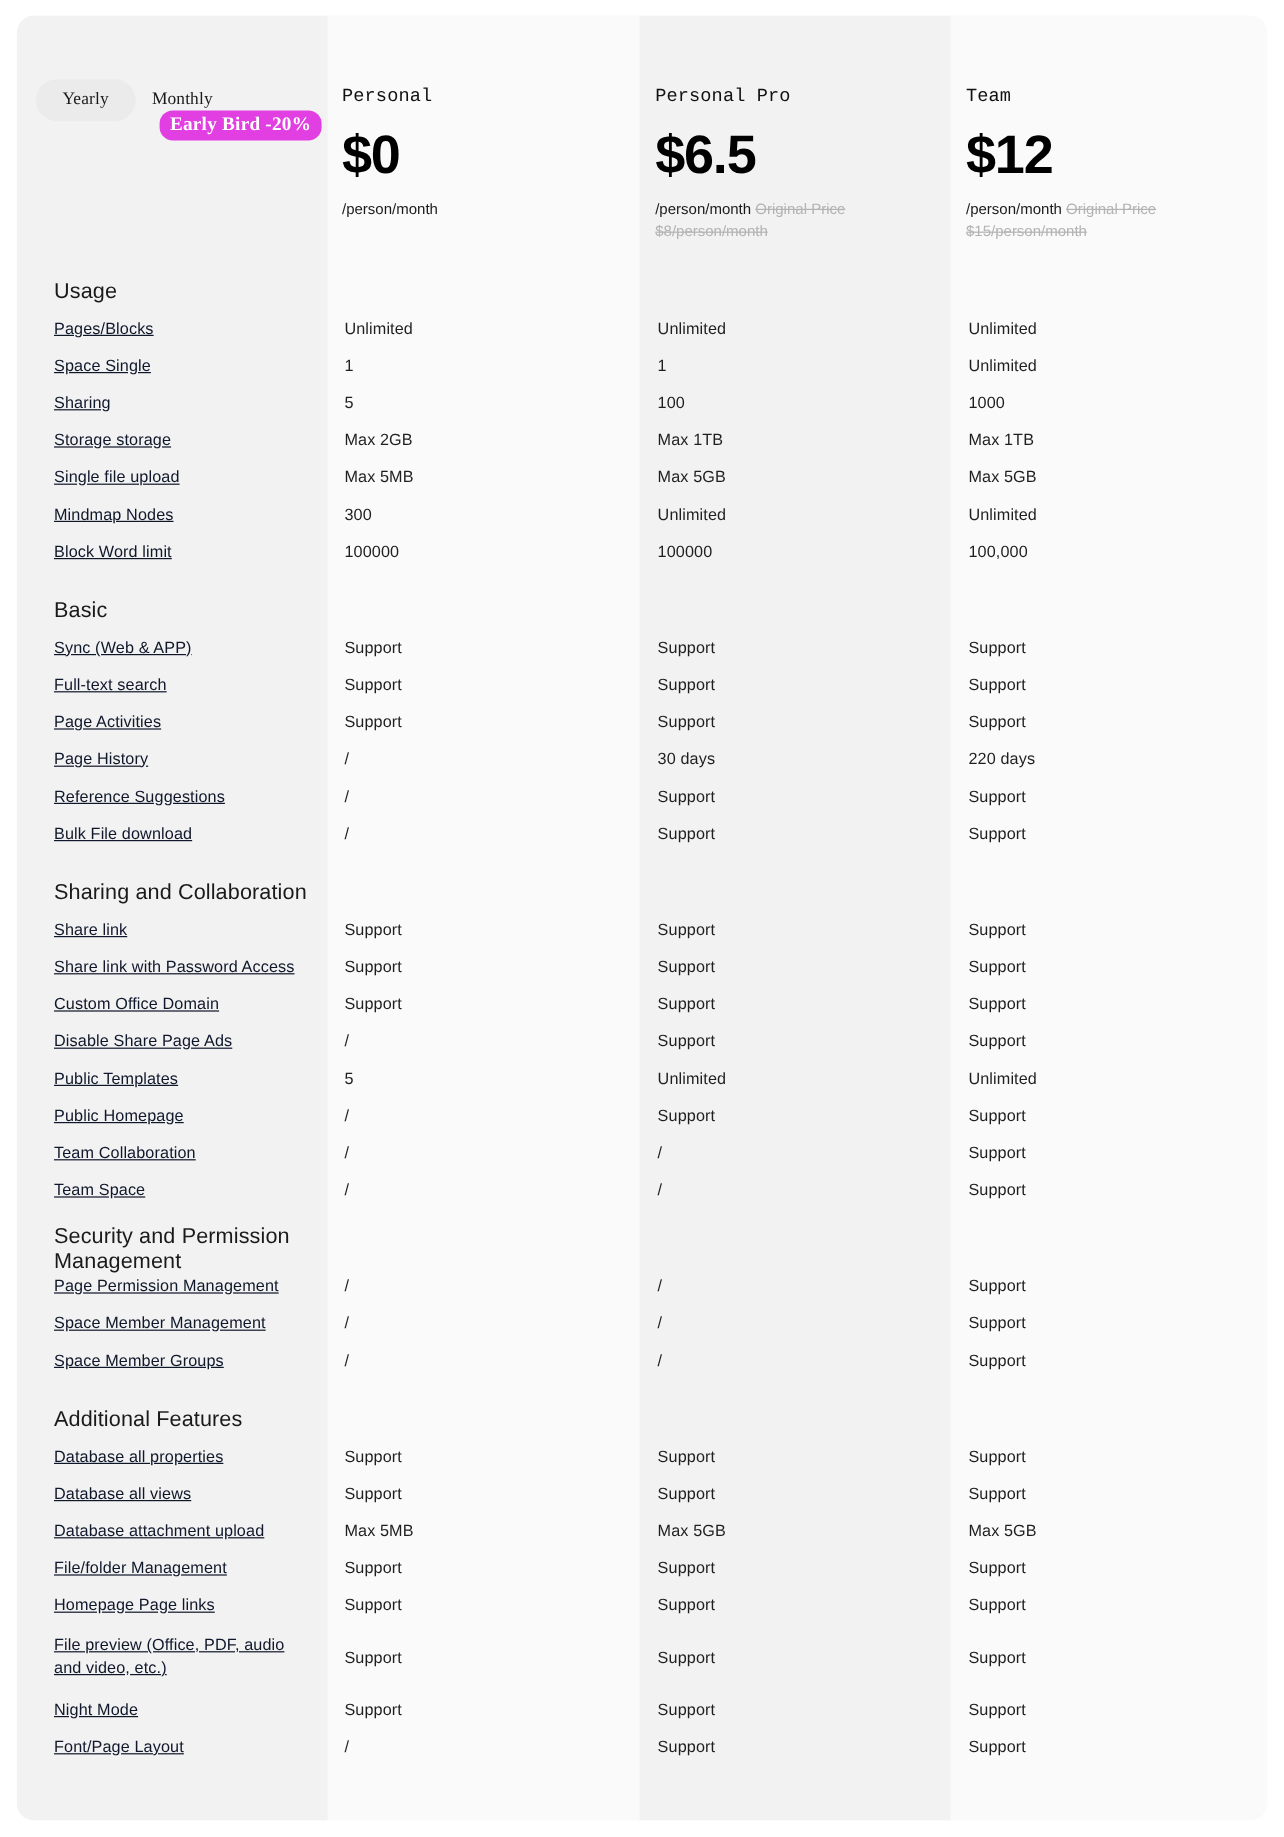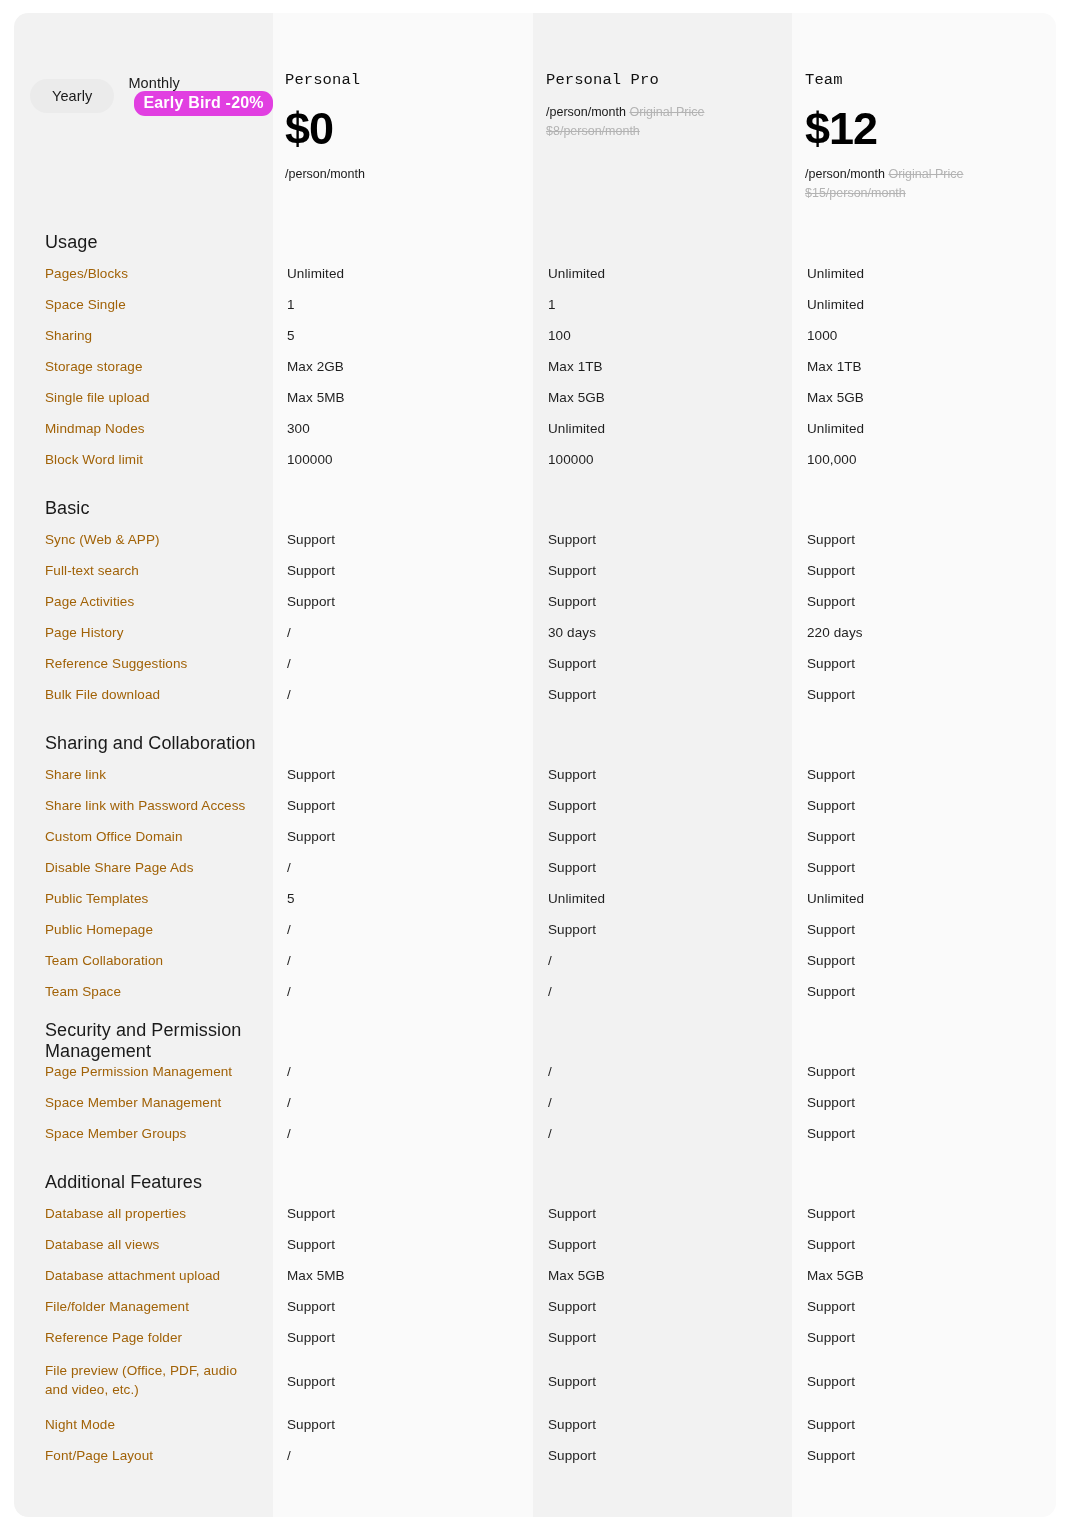"Yearly" .toggle-wrap { align-items: center -> flex-start; font-family: none -> Liberation Serif, serif }
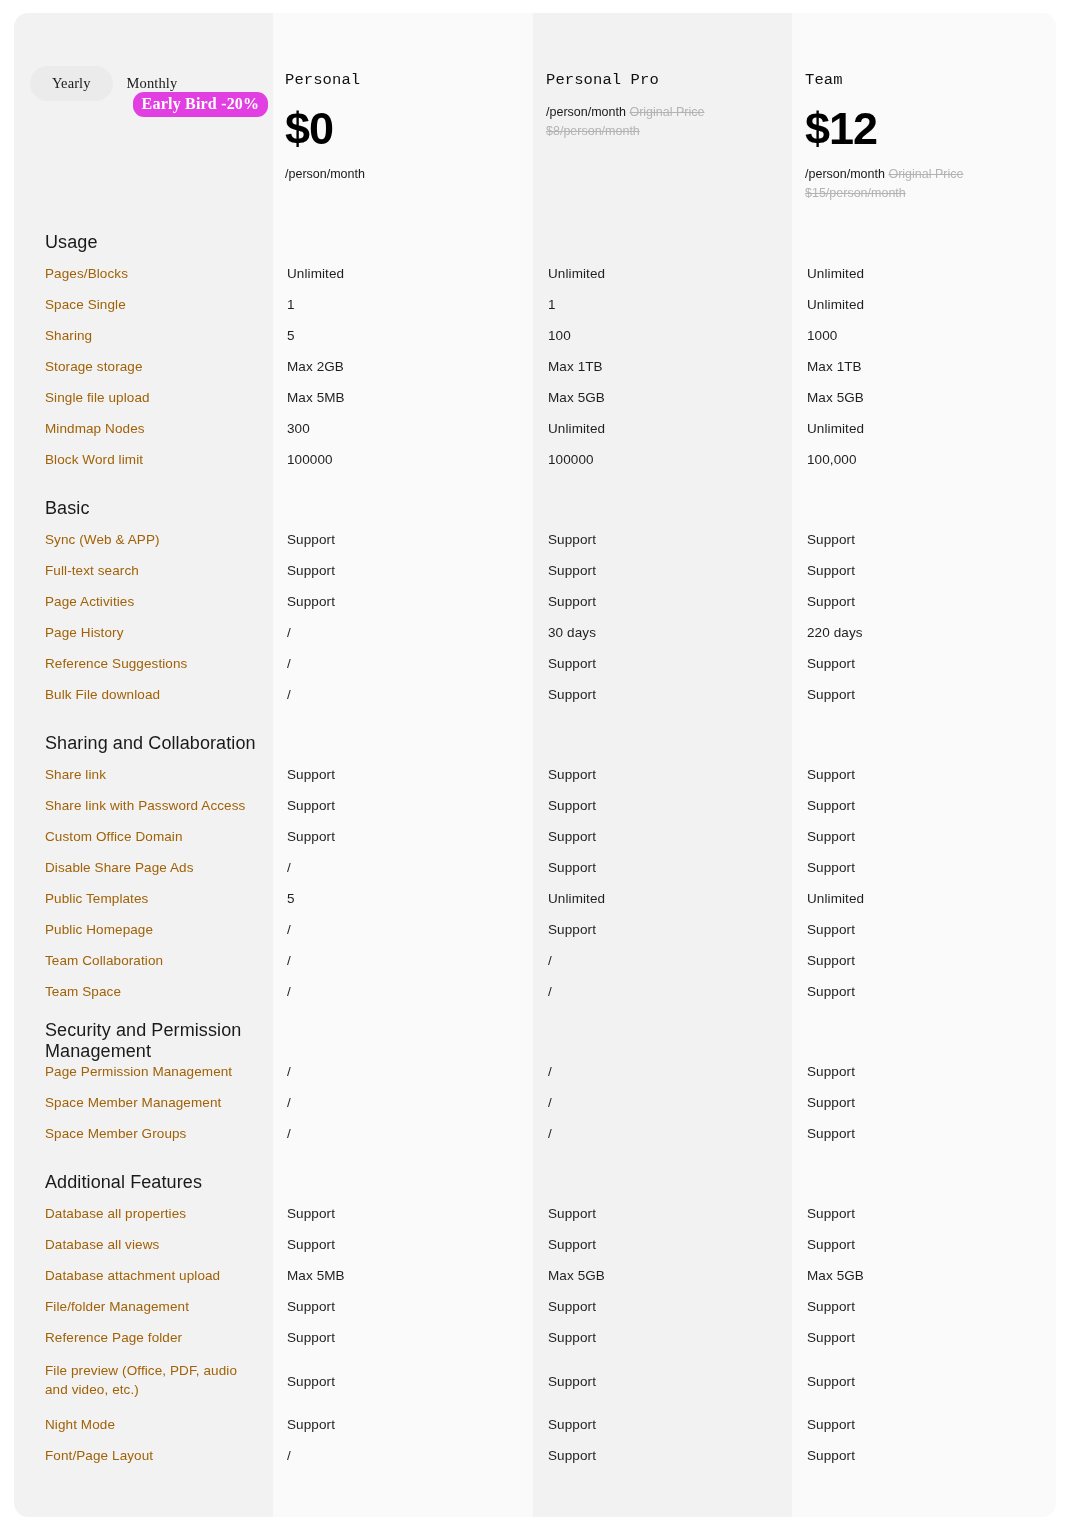"$6.5" div.plan-price { html: none -> <div>$6.5</div> }
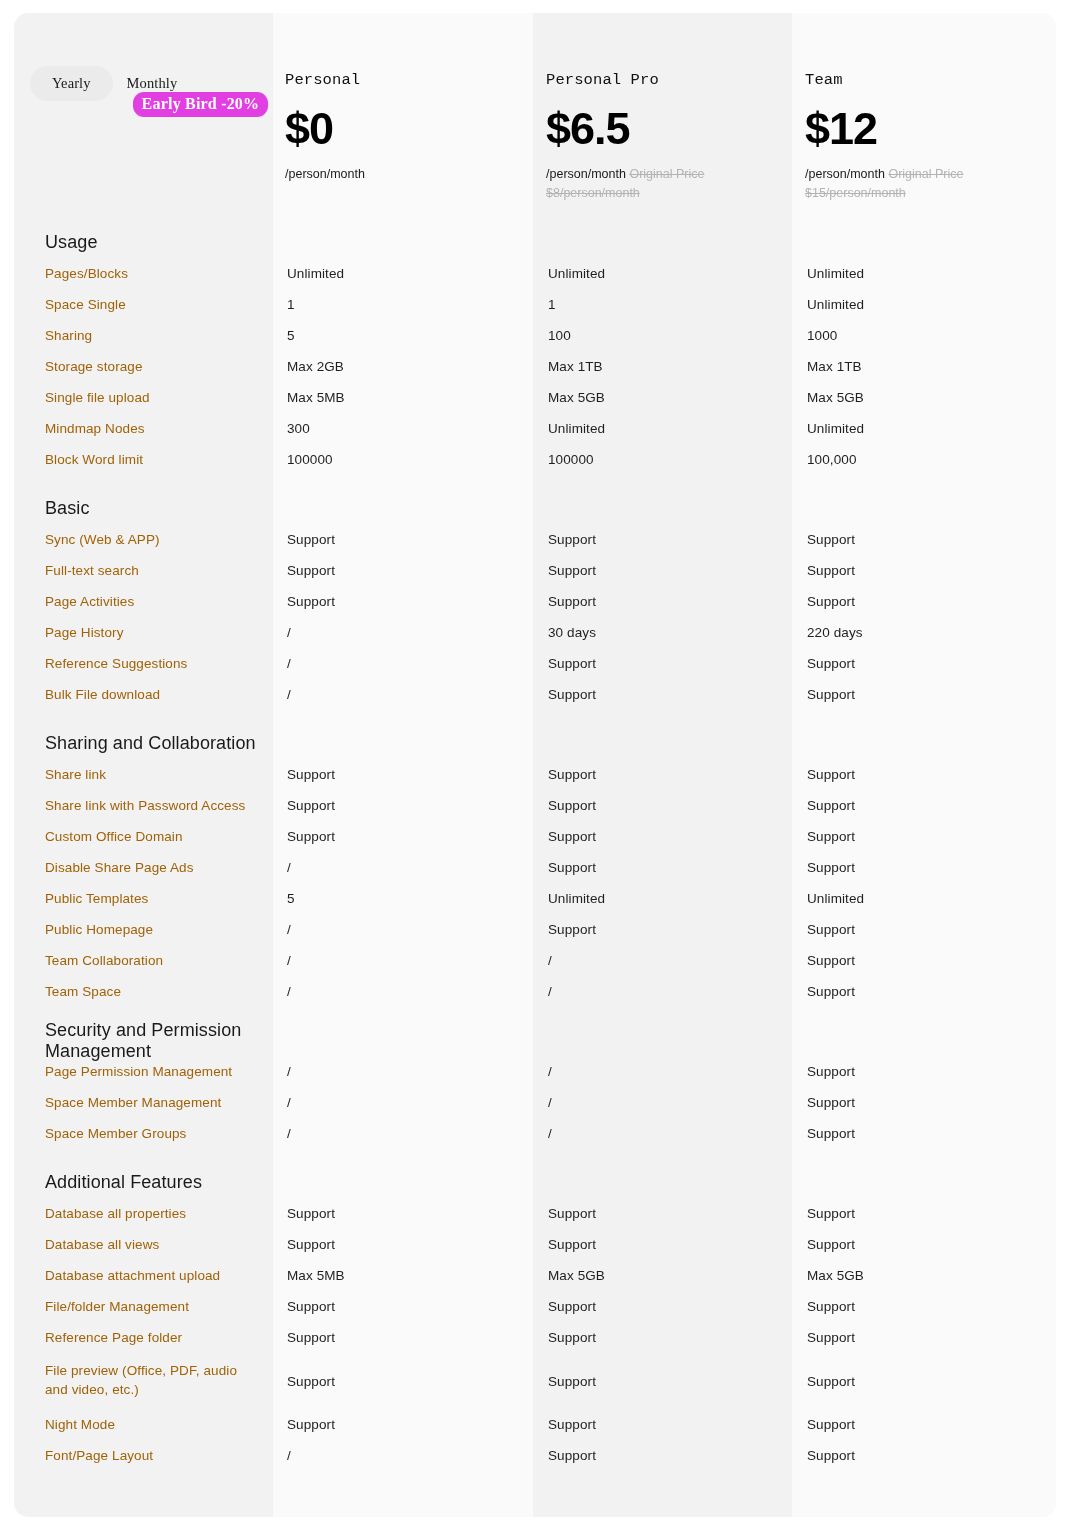"Pages/Blocks" .feat-label { color: #a16207 -> #0f172a; text-decoration: none -> underline }
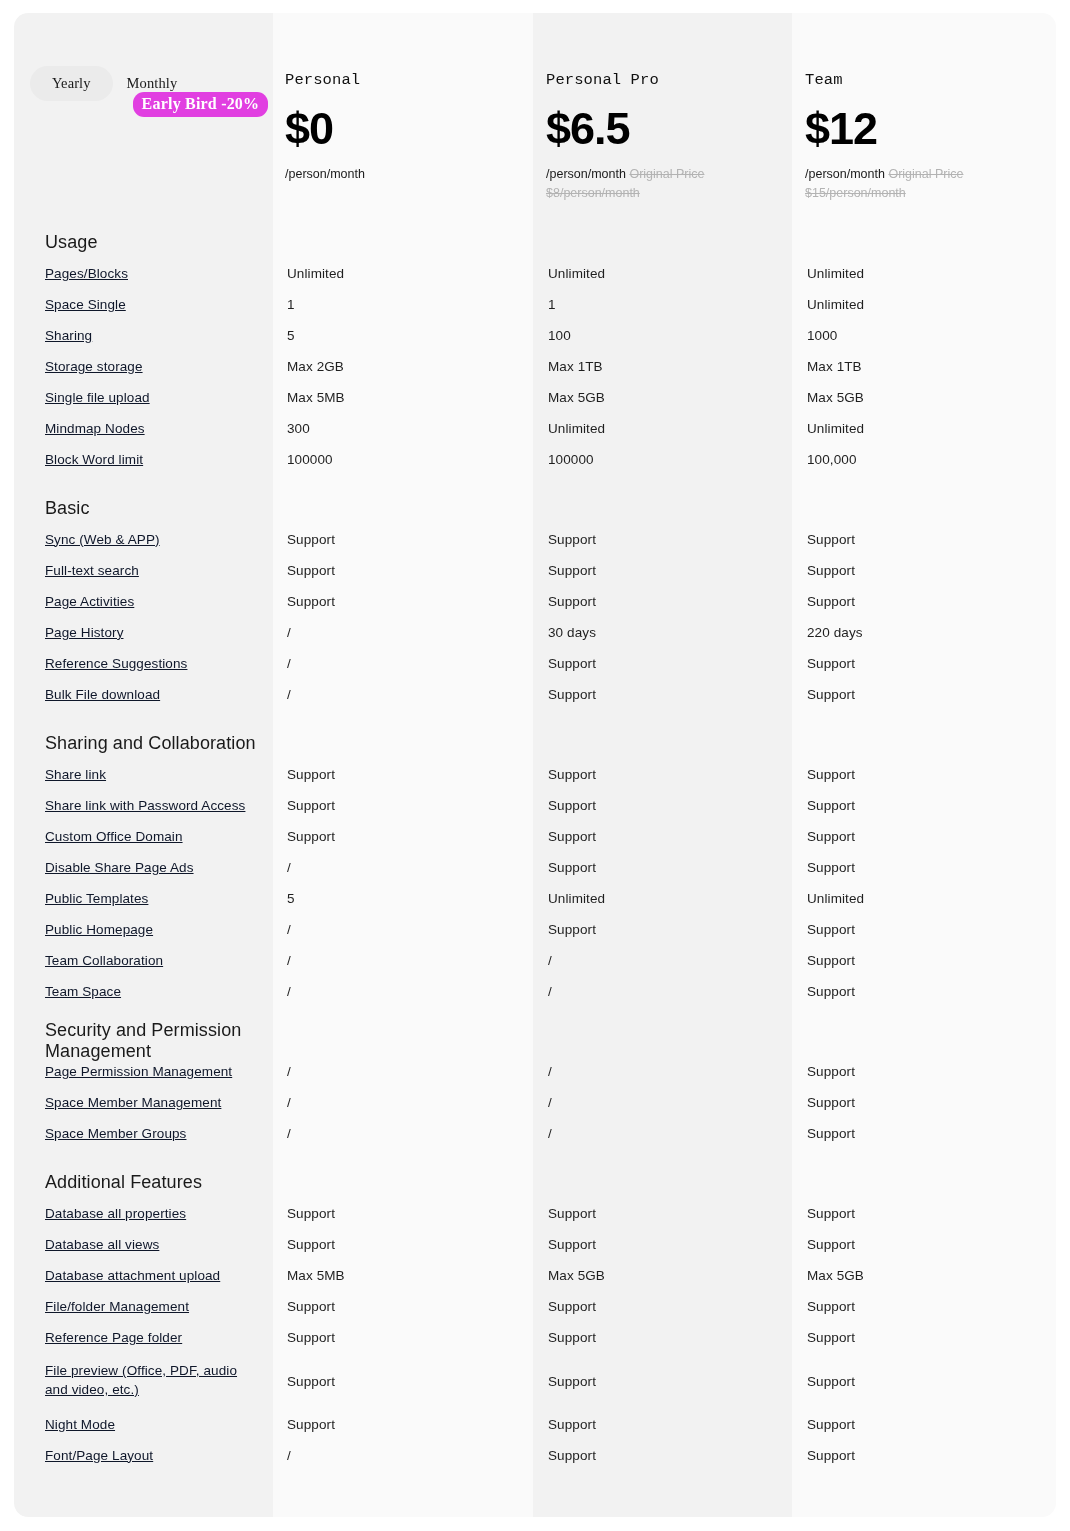"Reference Page folder" span.feat-label { text: Reference Page folder -> Homepage Page links }
